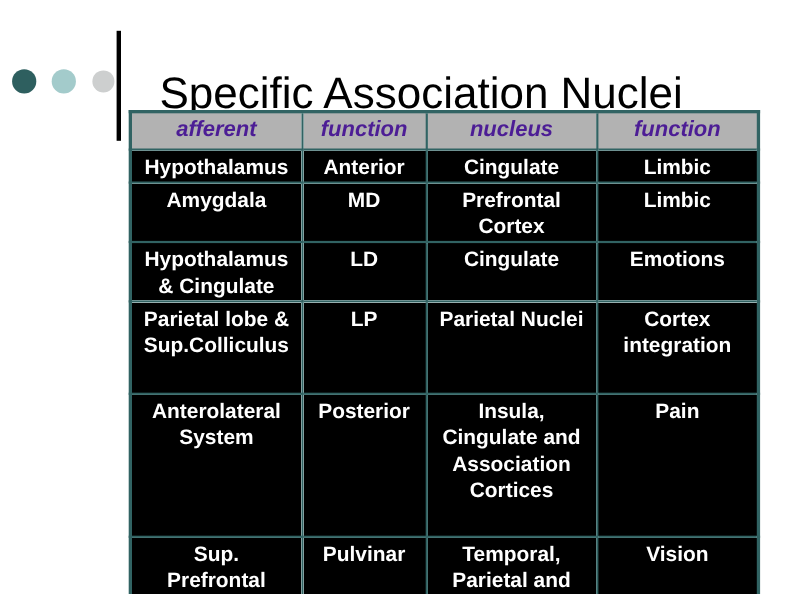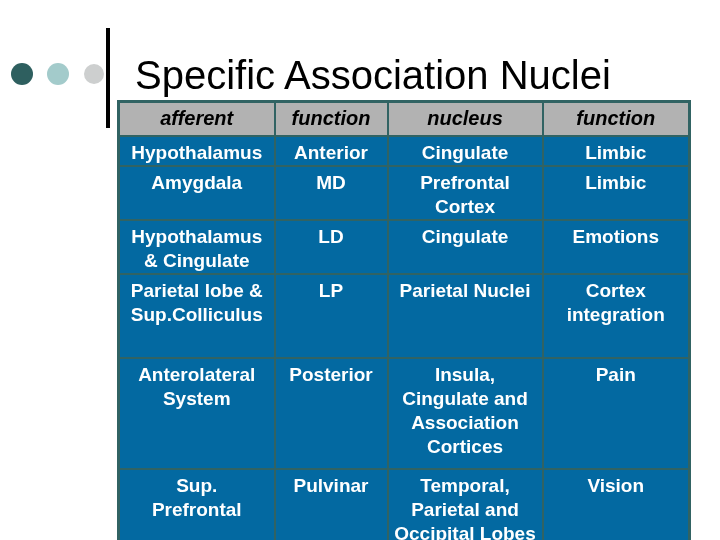"Specific Association Nuclei" .title { margin: 6px -> 16px }
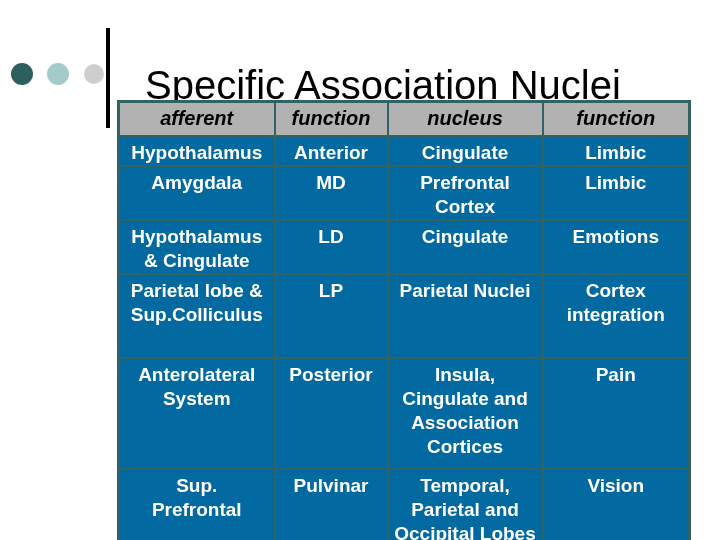"afferent" .nuclei-table th { color: #000000 -> #4c1d95 }
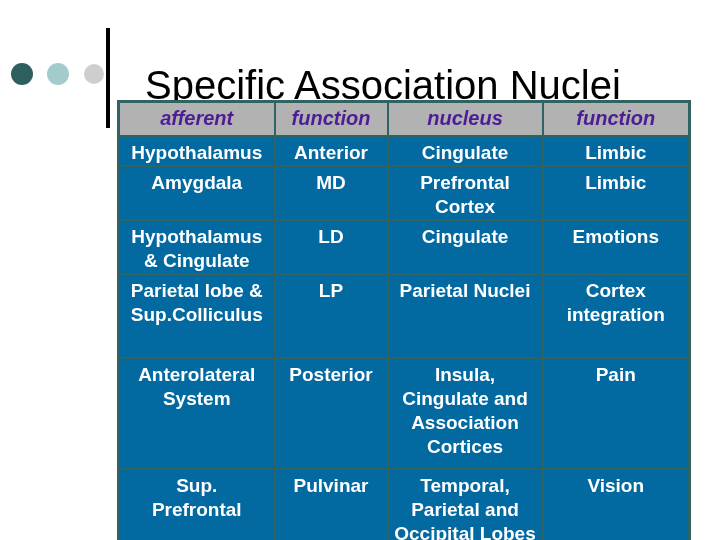"Hypothalamus" .nuclei-table td { background: #0369a1 -> #000000 }
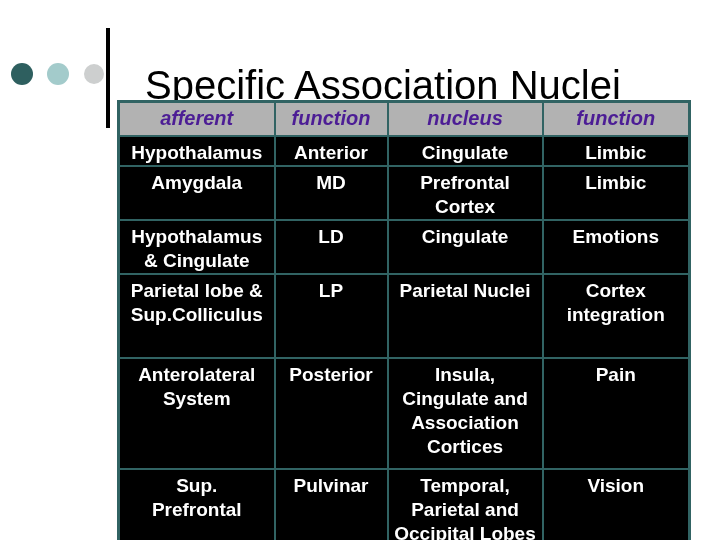"Anterolateral" tr.r4 { height: 111px -> 130px }
